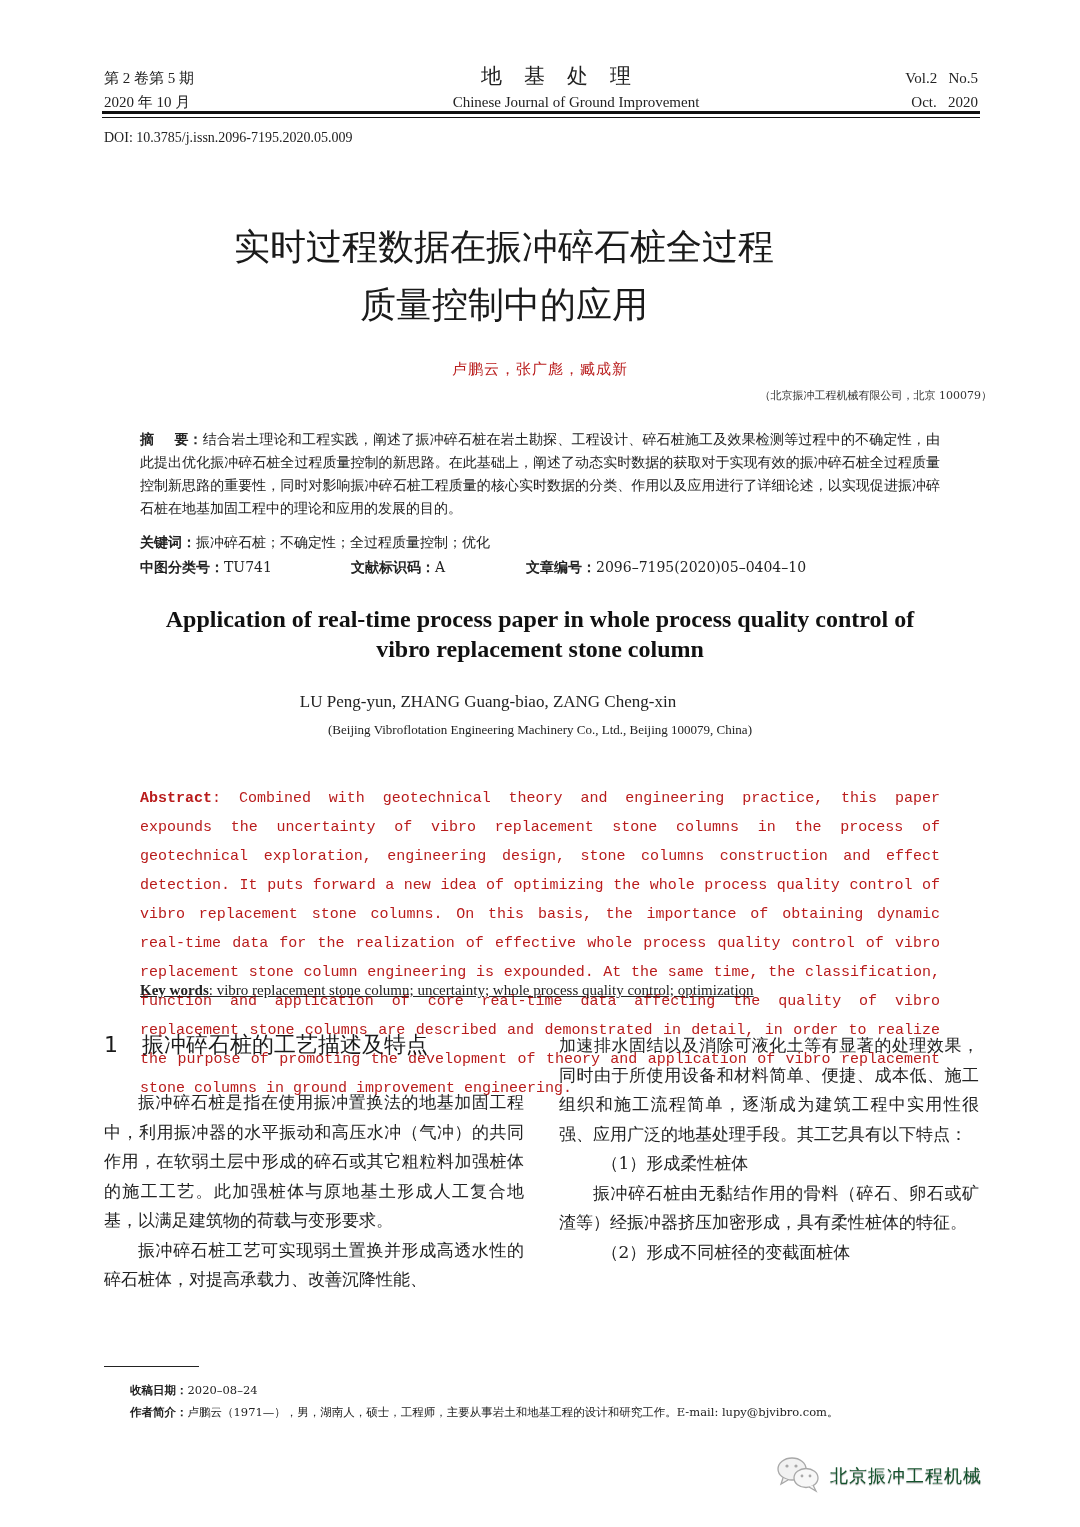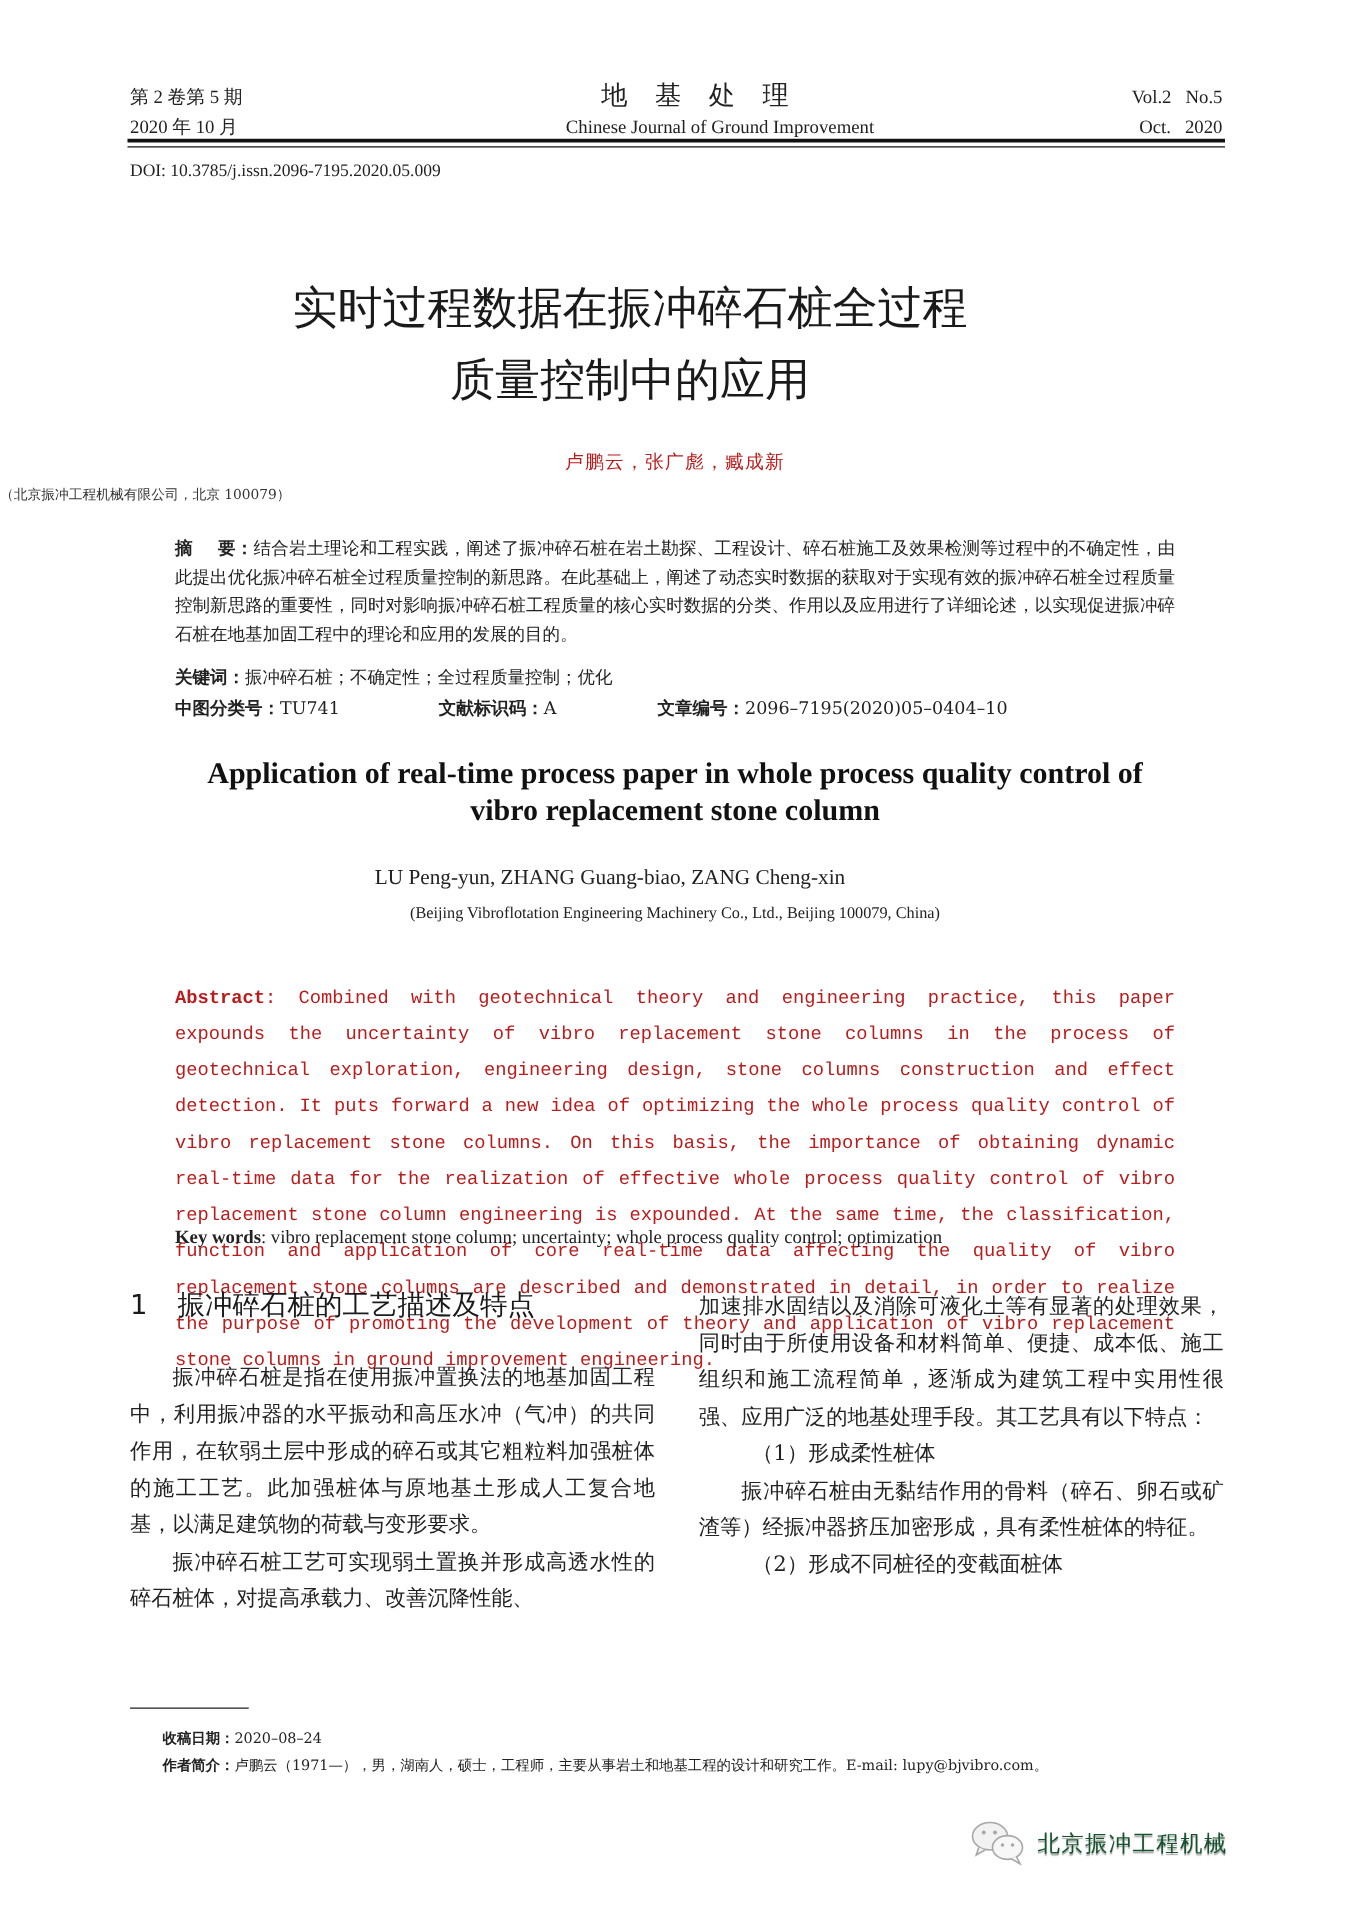"（北京振冲工程机械有限公司，北京 100079）" .cn-affil { text-align: left -> right }
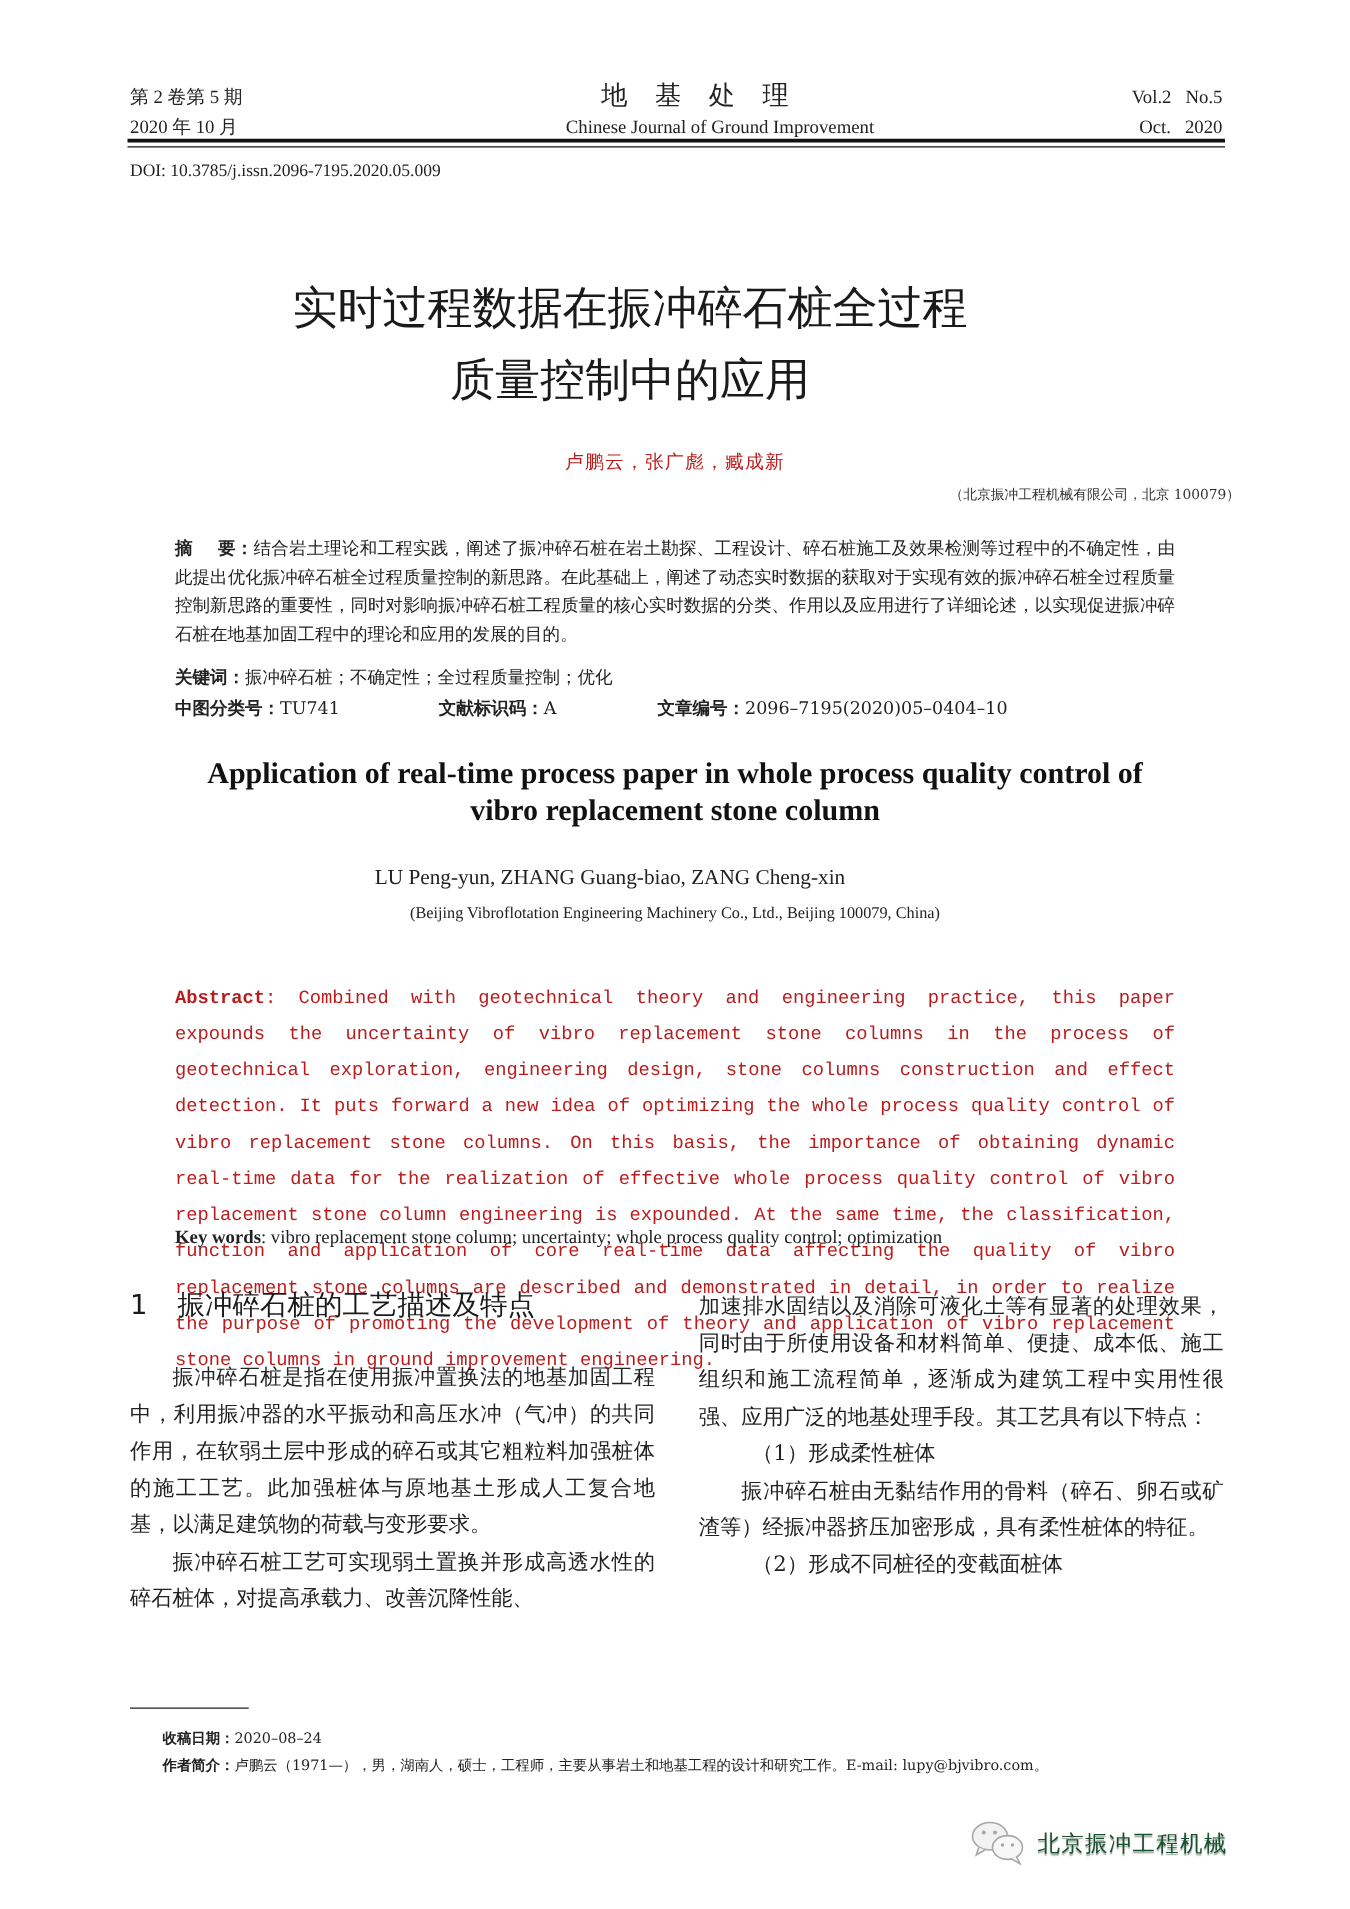"Key words: vibro replacement stone" .en-kw { text-decoration: none -> underline }
